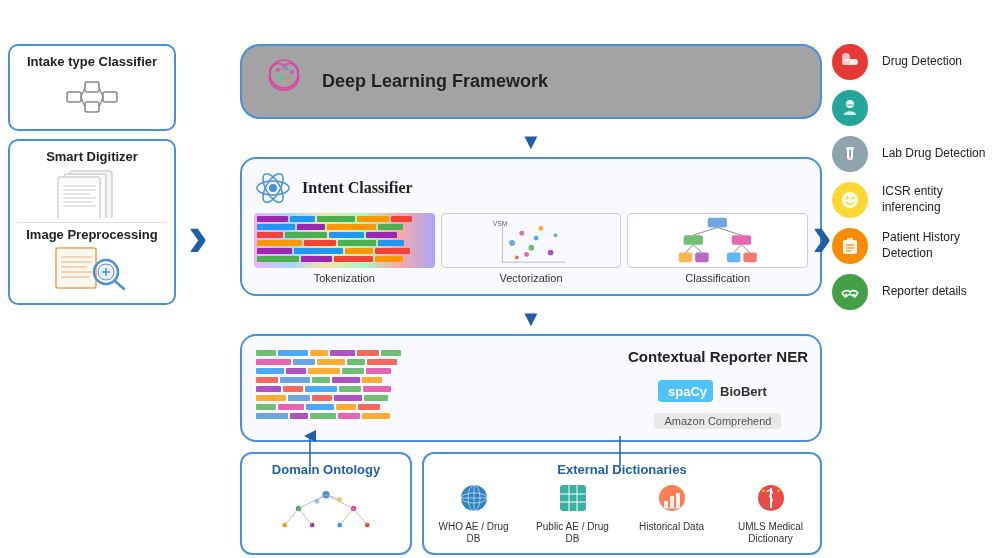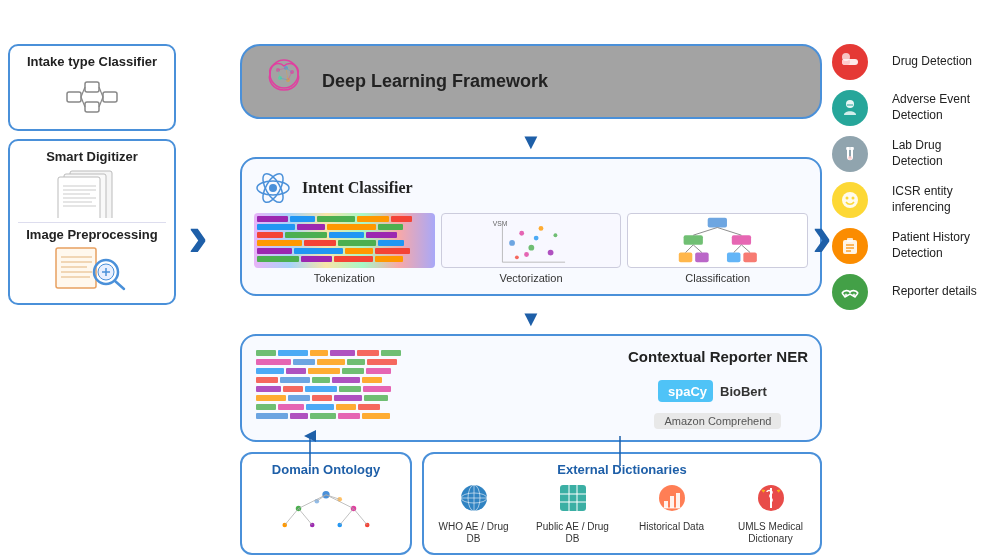"Drug Detection" .right-item { gap: 24px -> 14px }
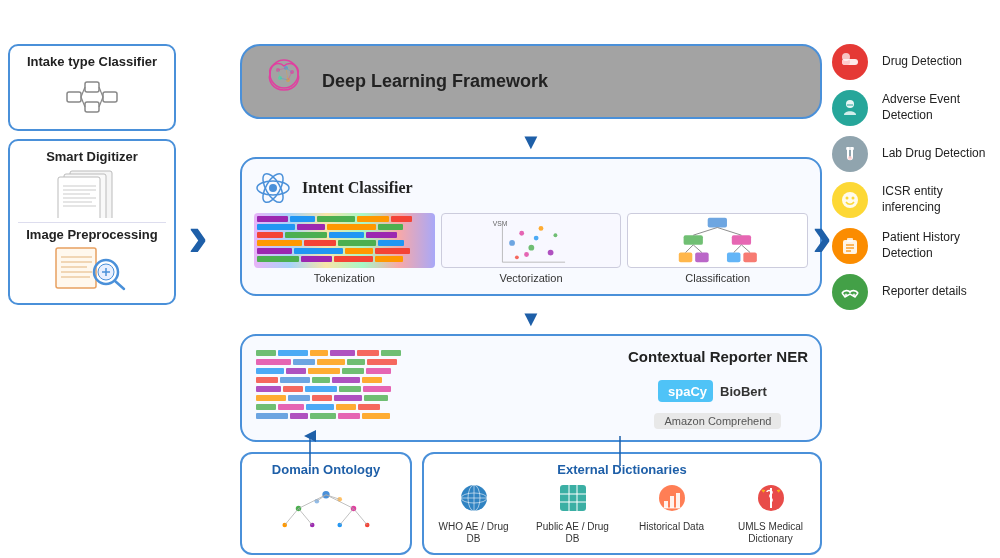"Adverse Event Detection" div.right-label { html: <div>Adverse Event Detection</div> -> none }
